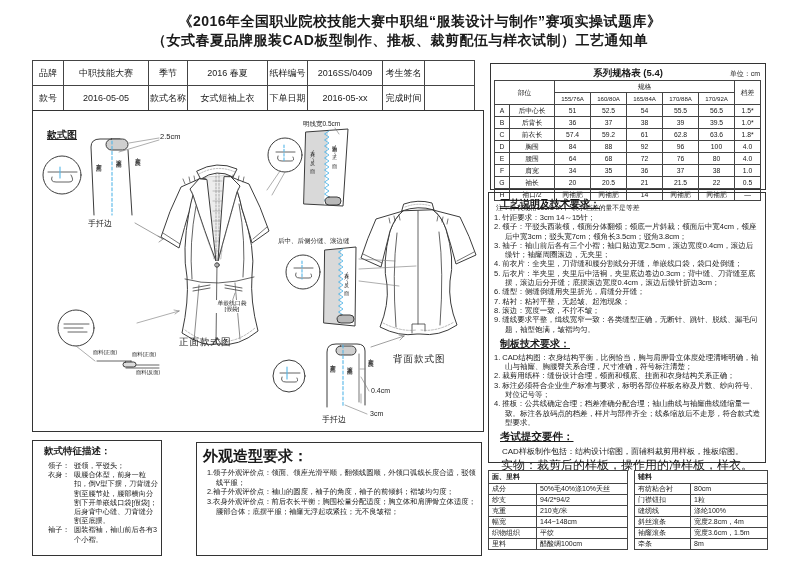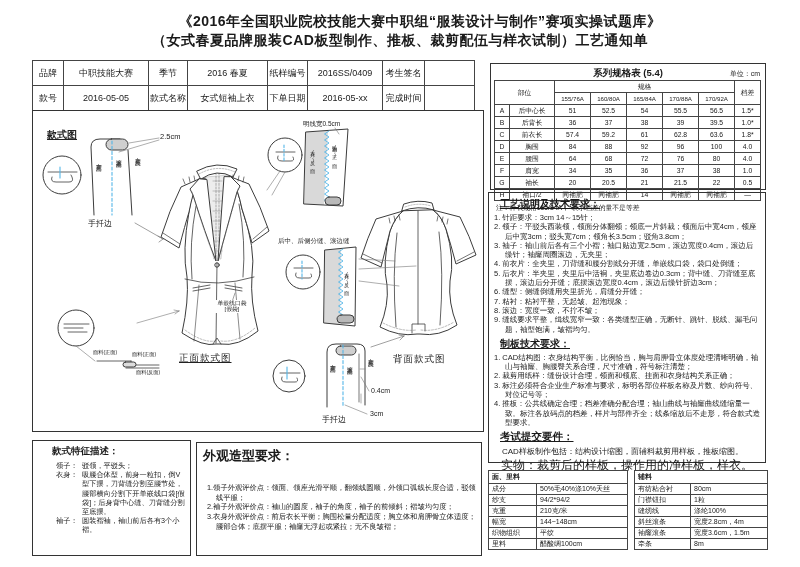"正面款式图" div.lbl { text-decoration: underline -> none; top: 242px -> 226px }
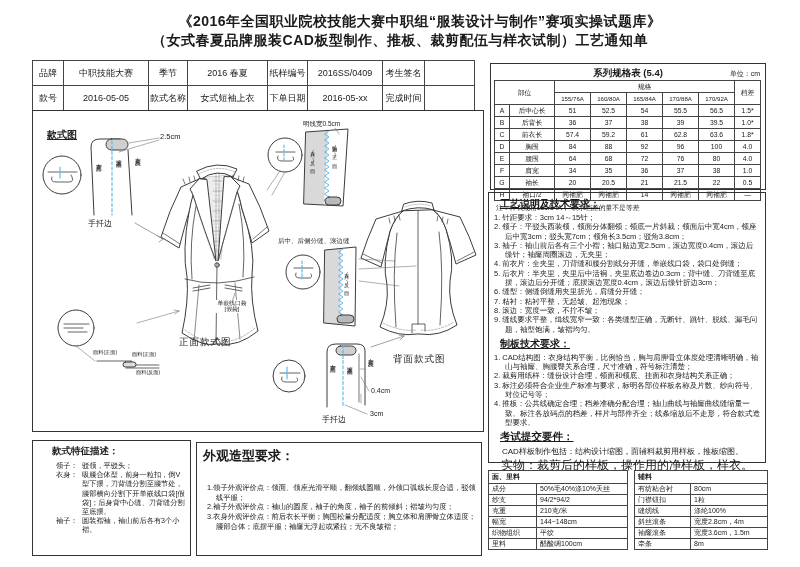"款式特征描述：" #feature-box { padding: 4px 3px 0 19px -> 4px 3px 0 11px; width: 159px -> 130px }
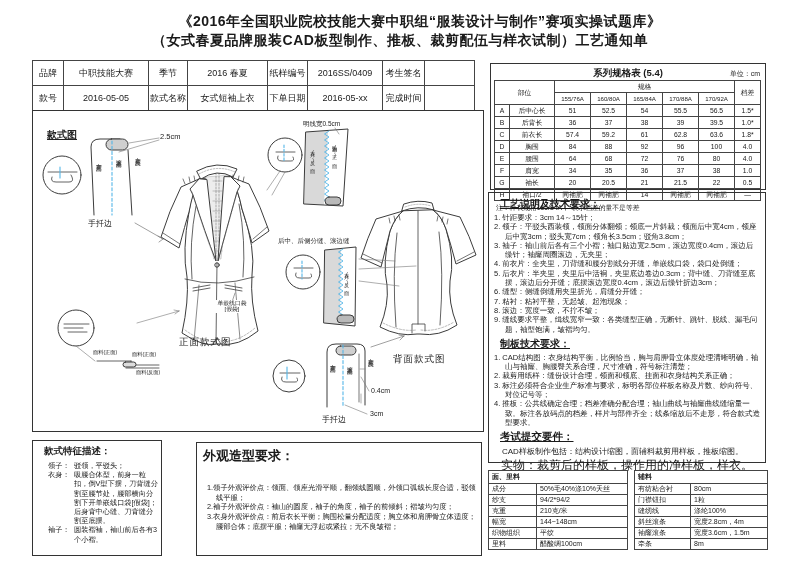"外观造型要求：" #appearance-box .ah { font-size: 13px -> 15px; margin-bottom: 18px -> 2px }
